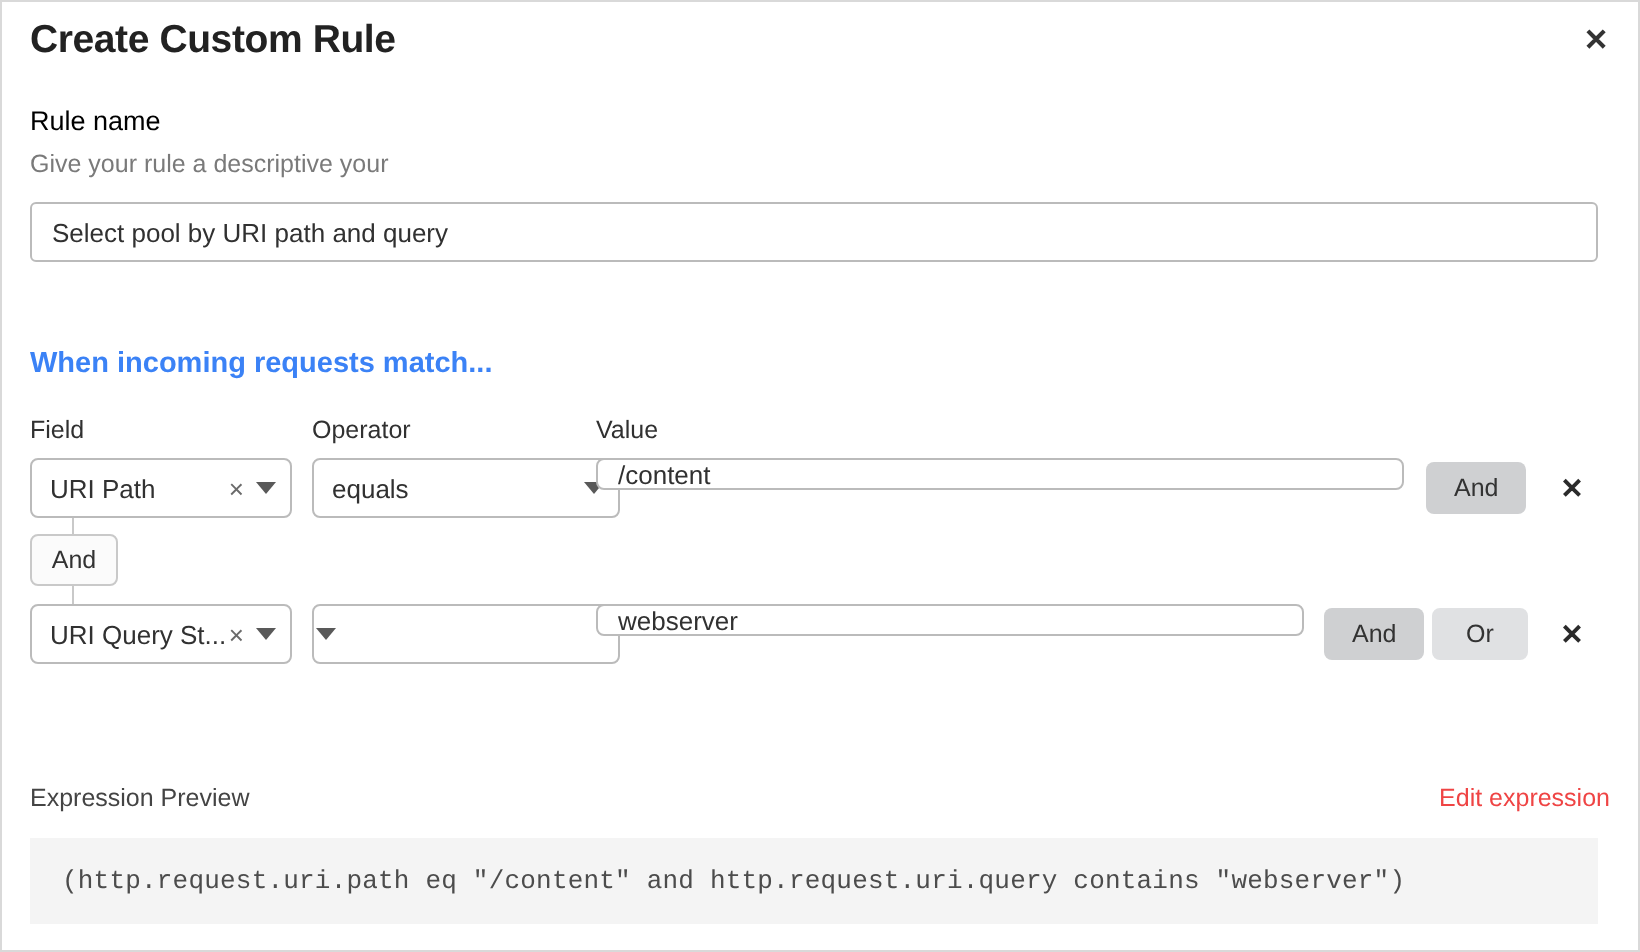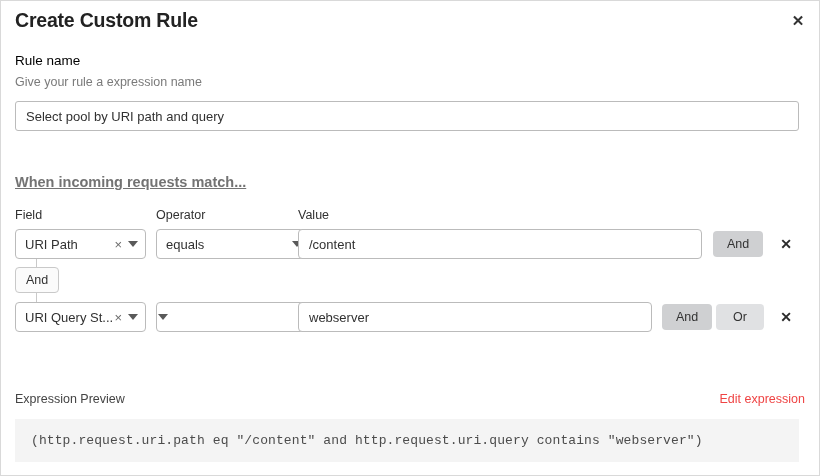"Give your rule a expression" div.rule-name-help { text: expression name -> descriptive your }
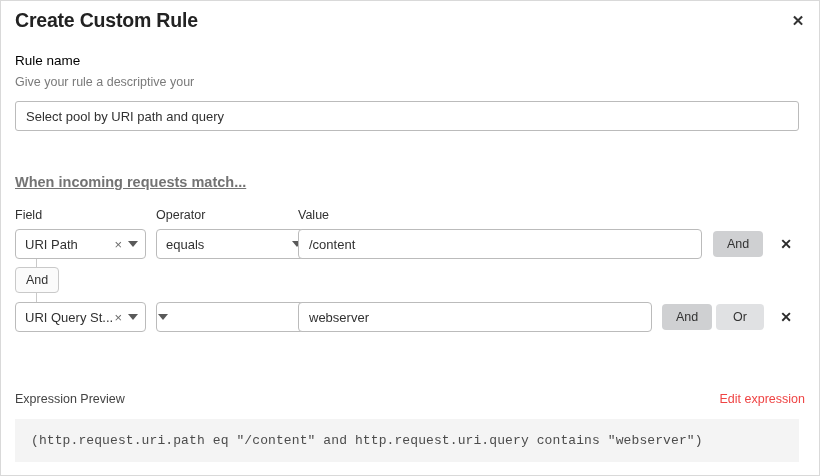"When incoming requests match..." .section-heading { color: #737373 -> #3b82f6; text-decoration: underline -> none }
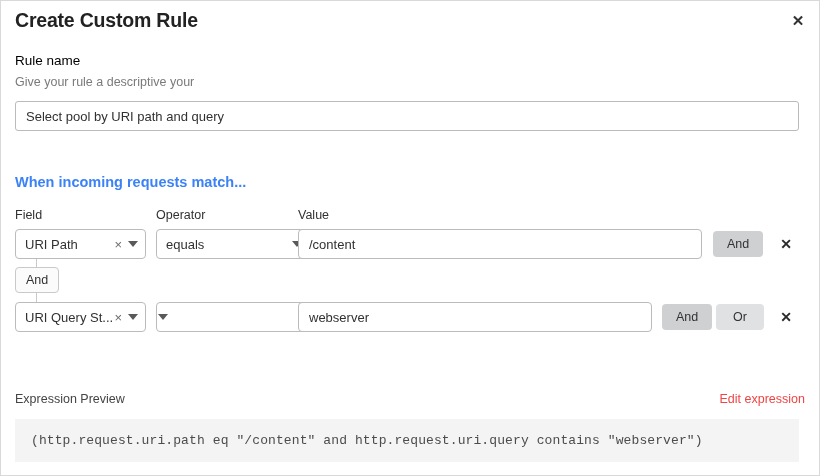"/content" .value-input { height: 30px -> 16px }
